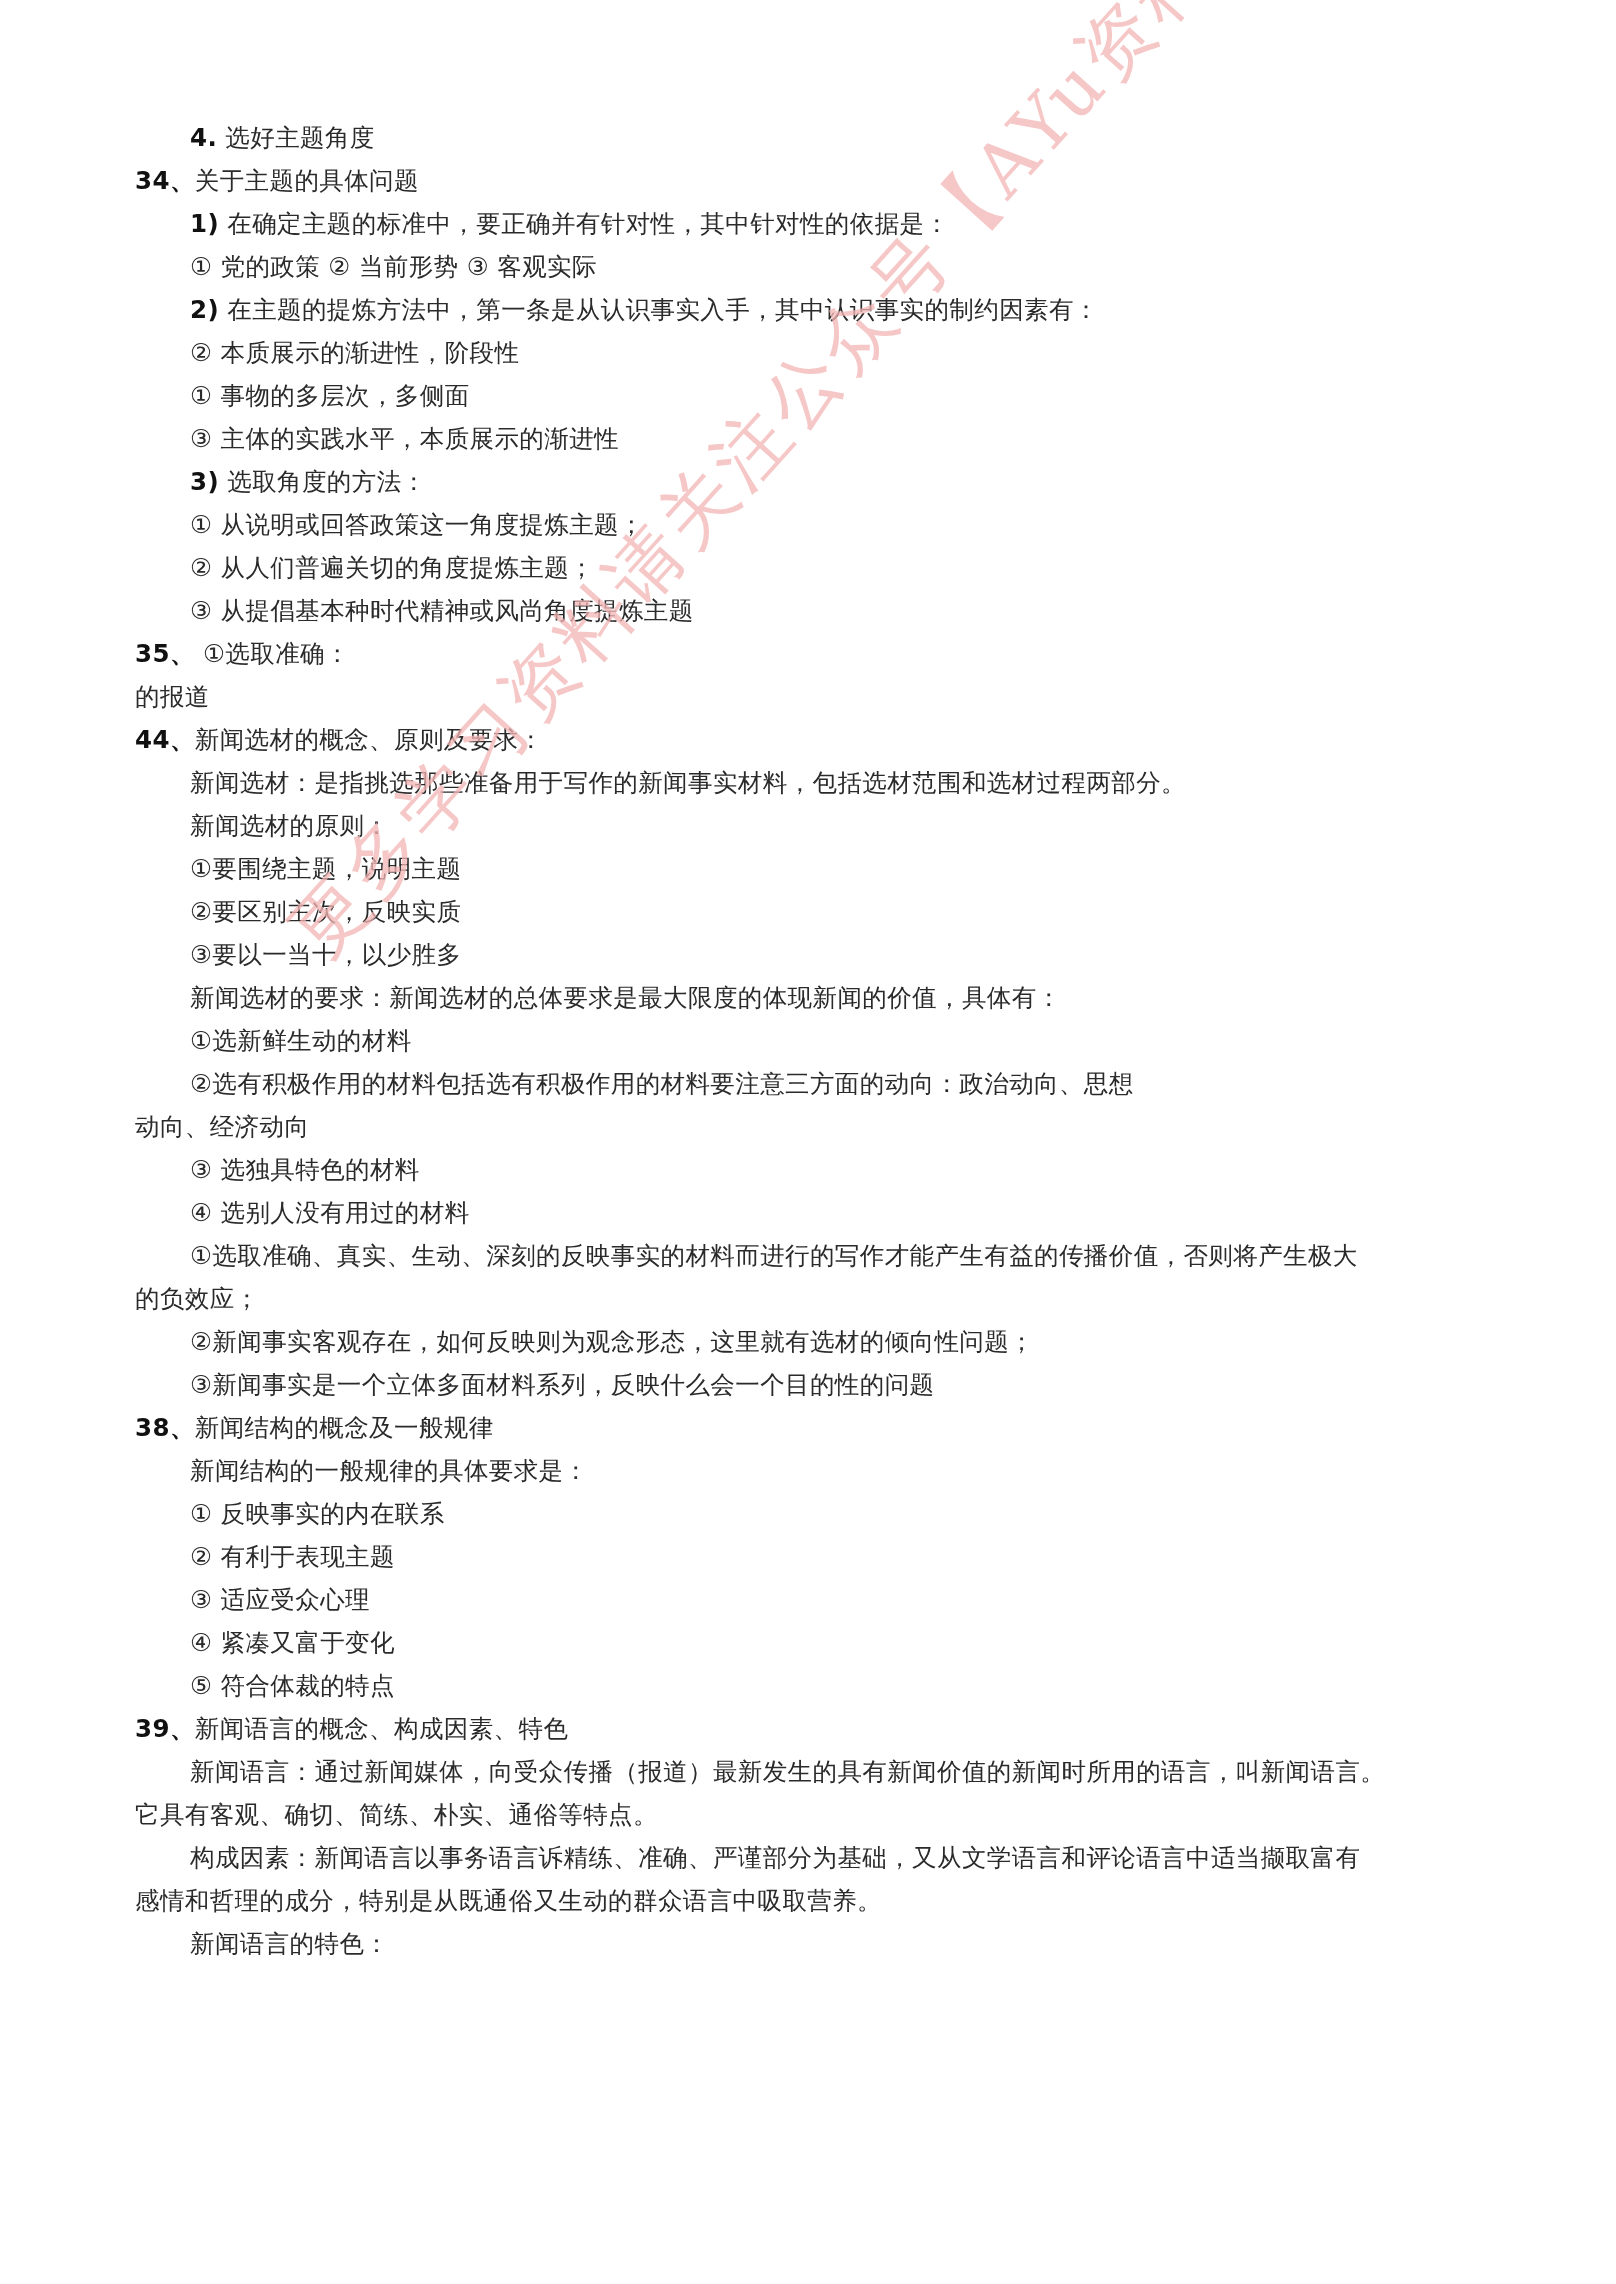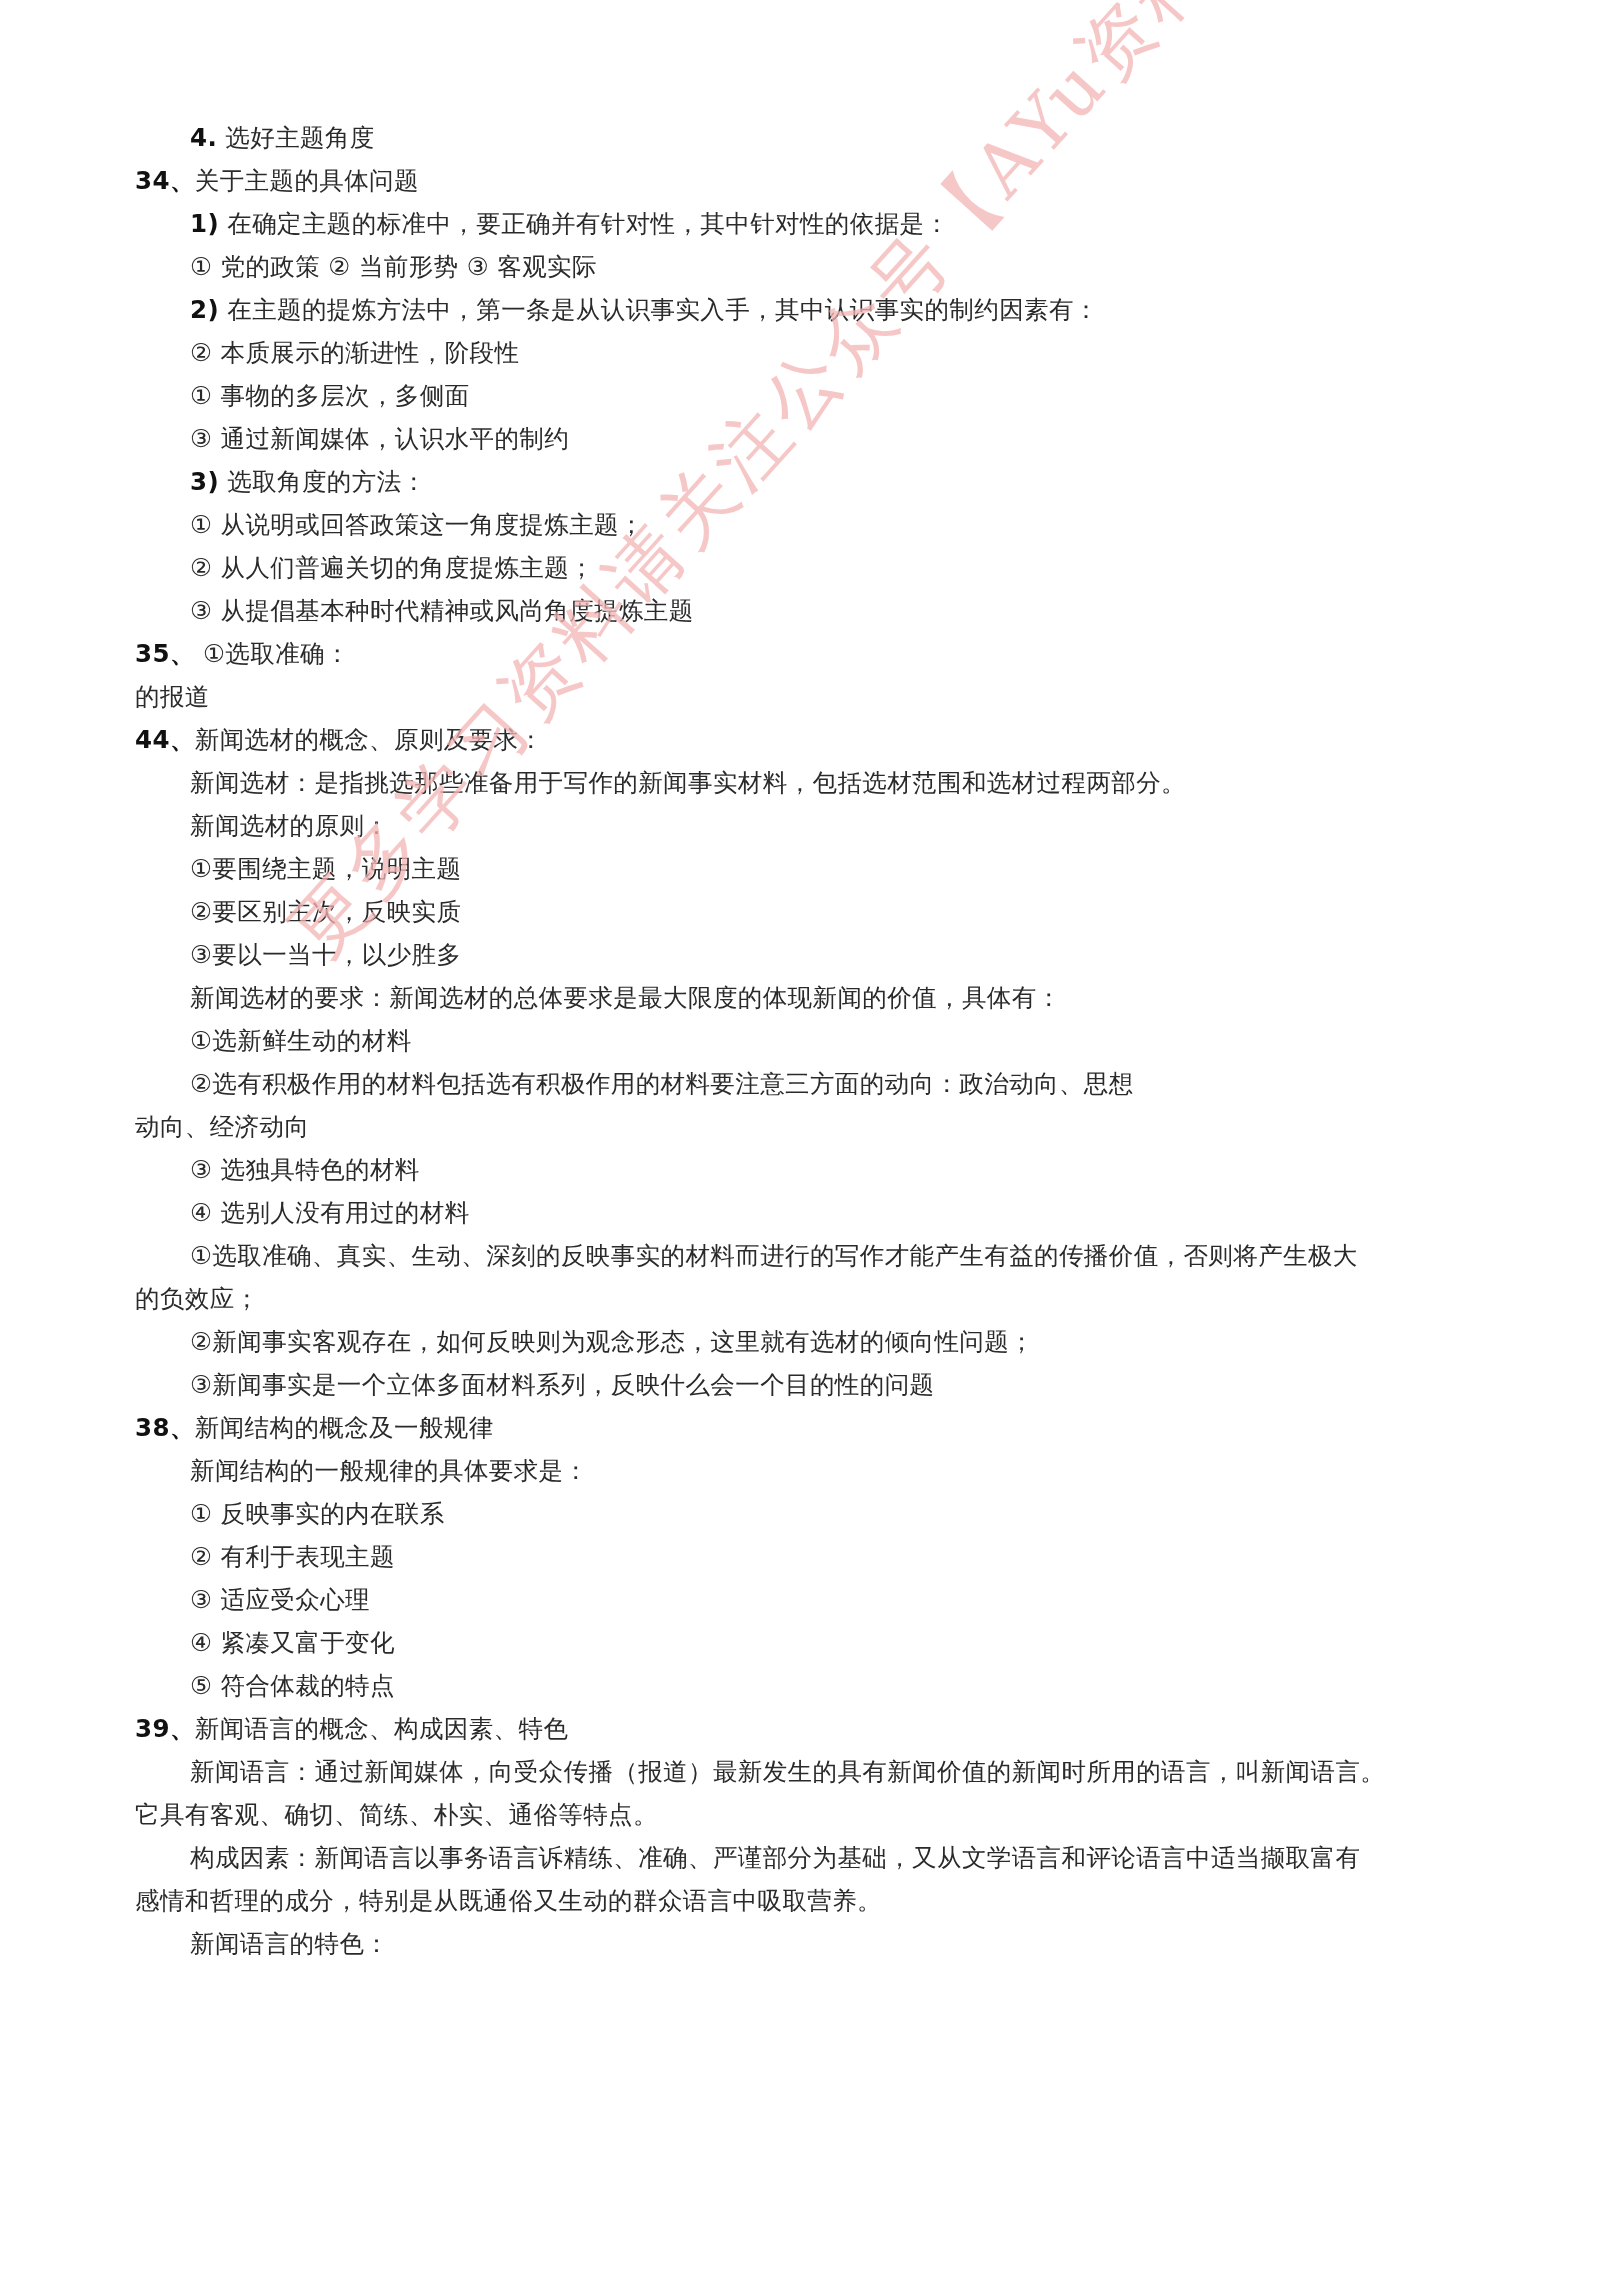"③ 通过新闻媒体，认识水平的制约" span { text: 通过新闻媒体，认识水平的制约 -> 主体的实践水平，本质展示的渐进性 }
